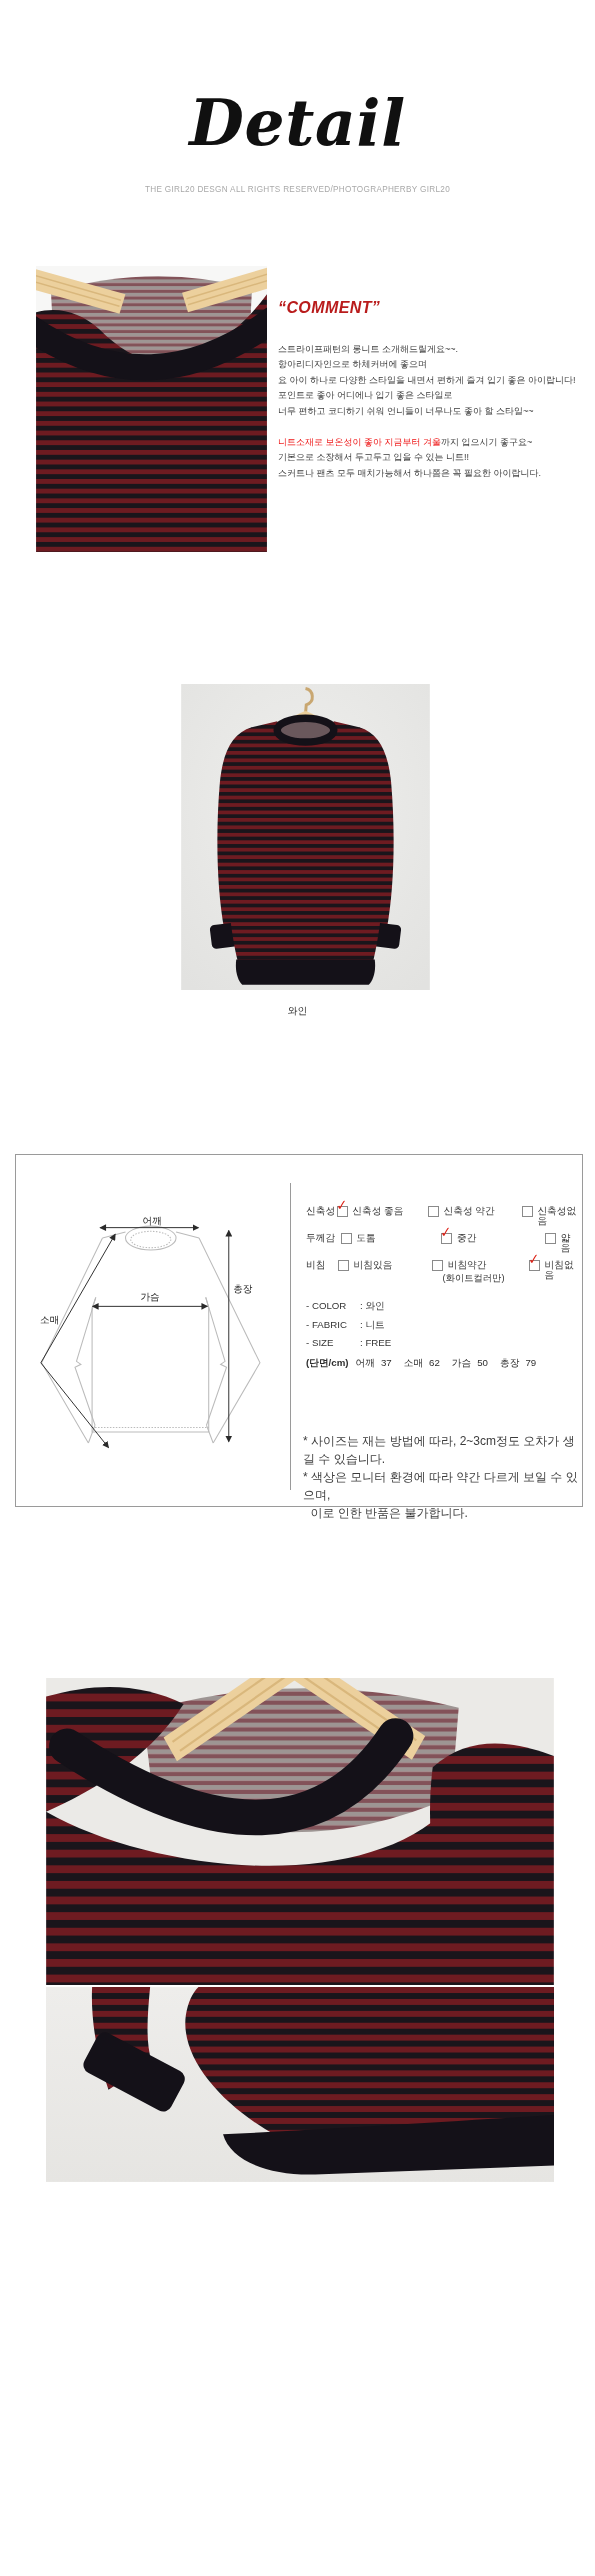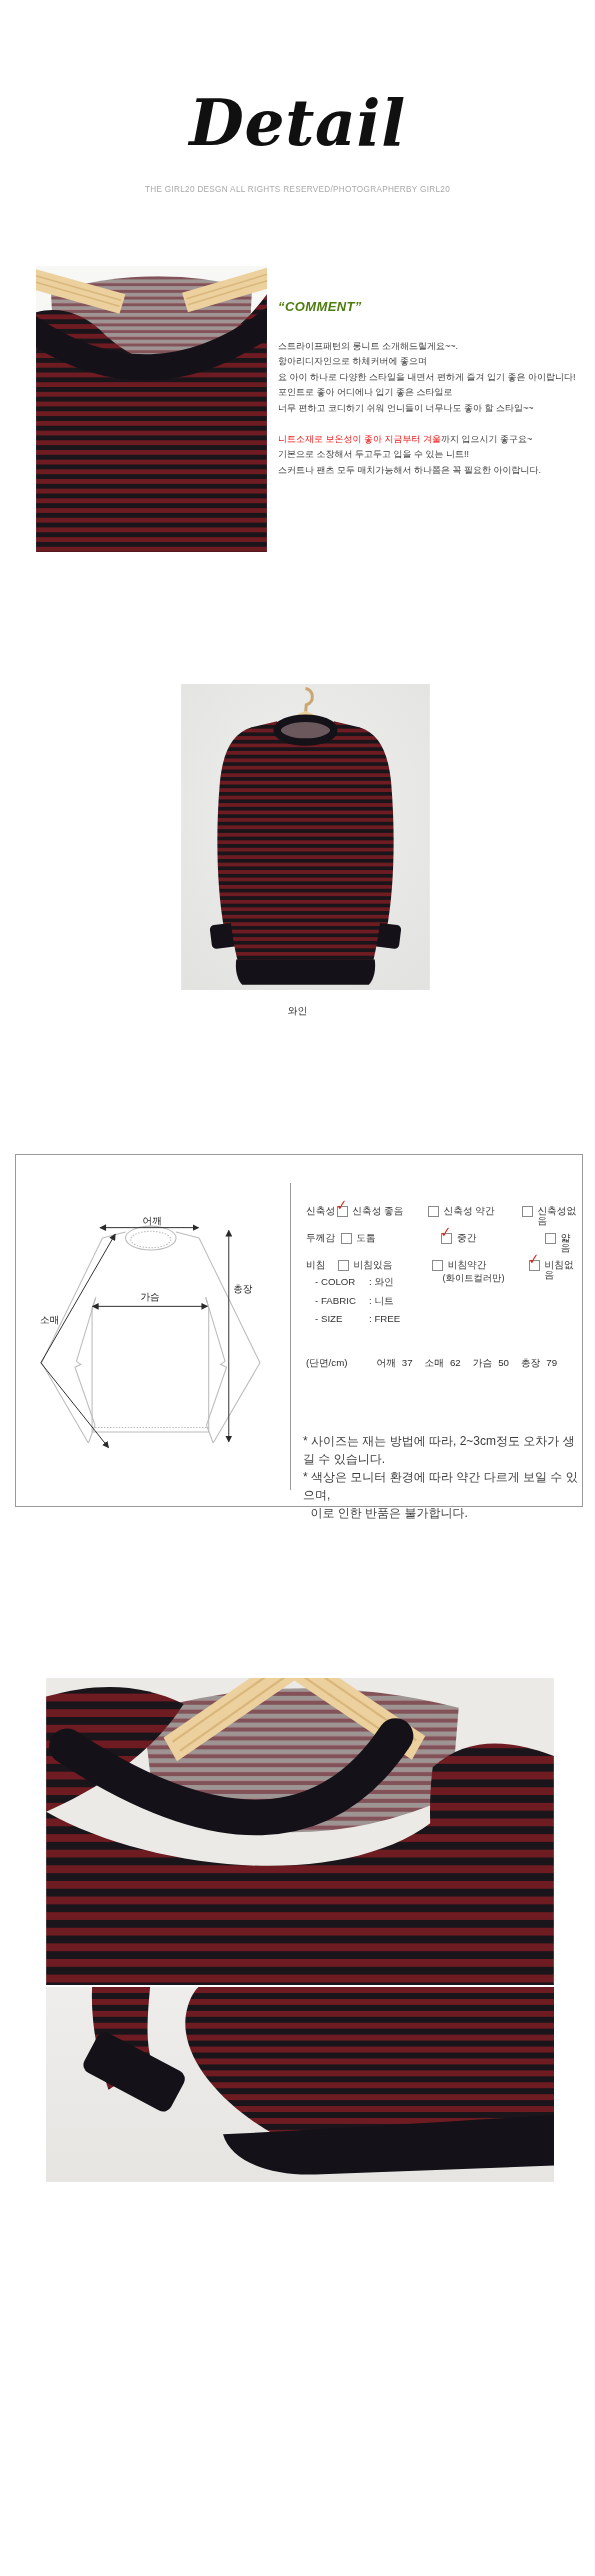"“COMMENT”" .comment-heading { color: #4d7c0f -> #b91c1c; font-size: 13px -> 16px }
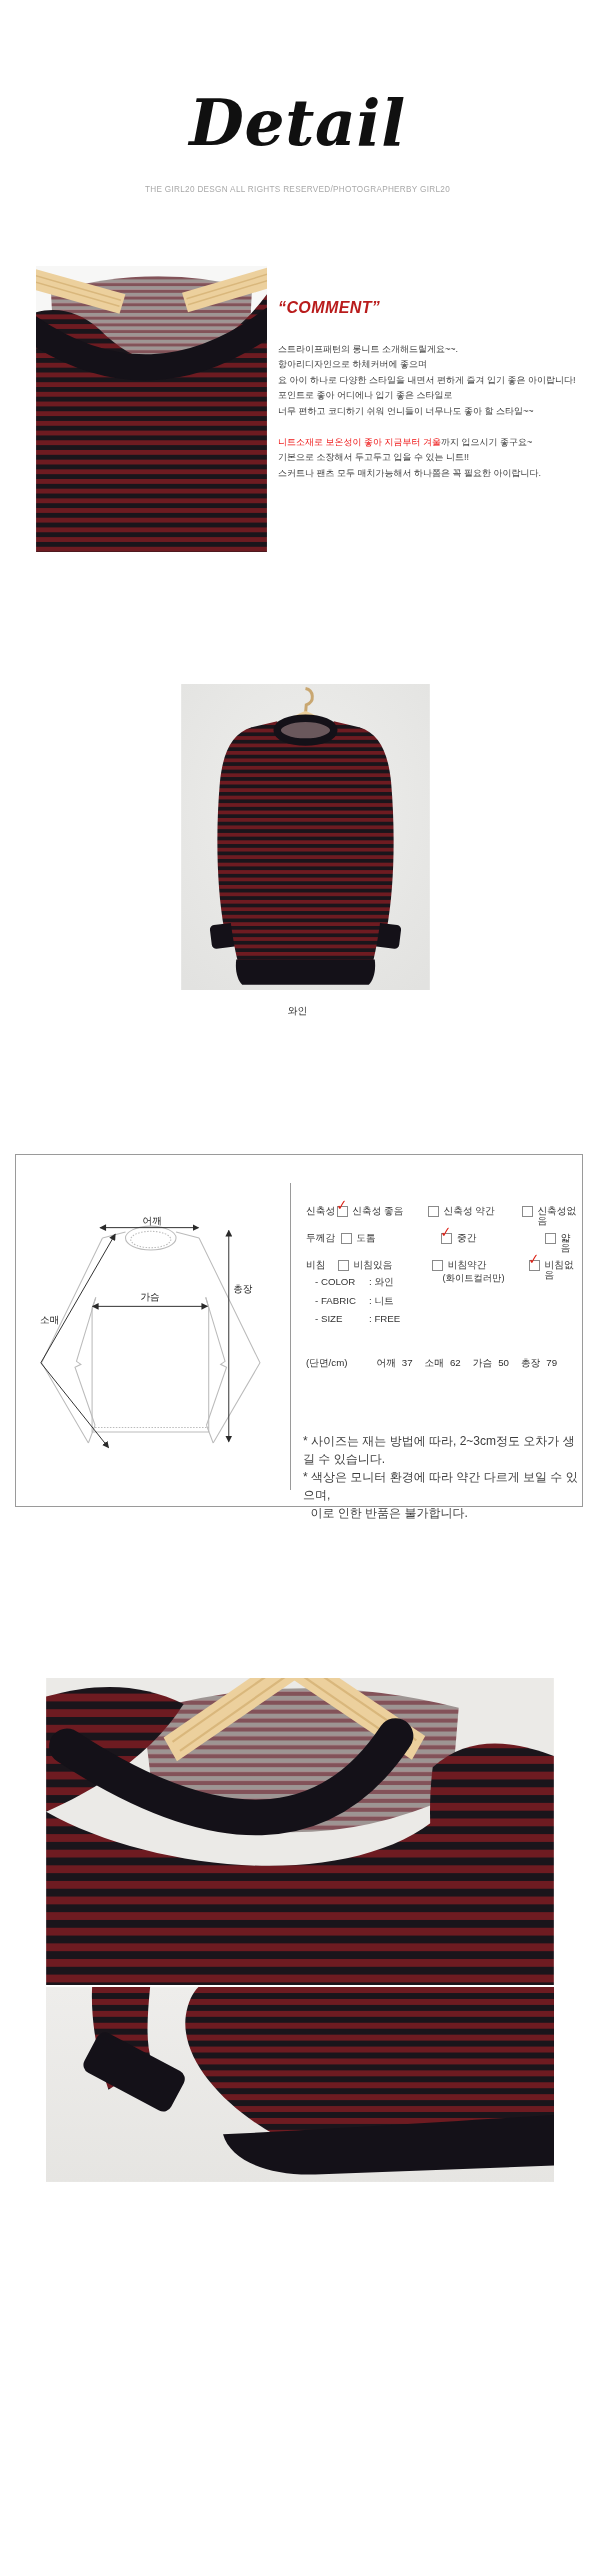"- COLOR : 와인" .info { margin-left: 9px -> none; top: 118px -> 142px }
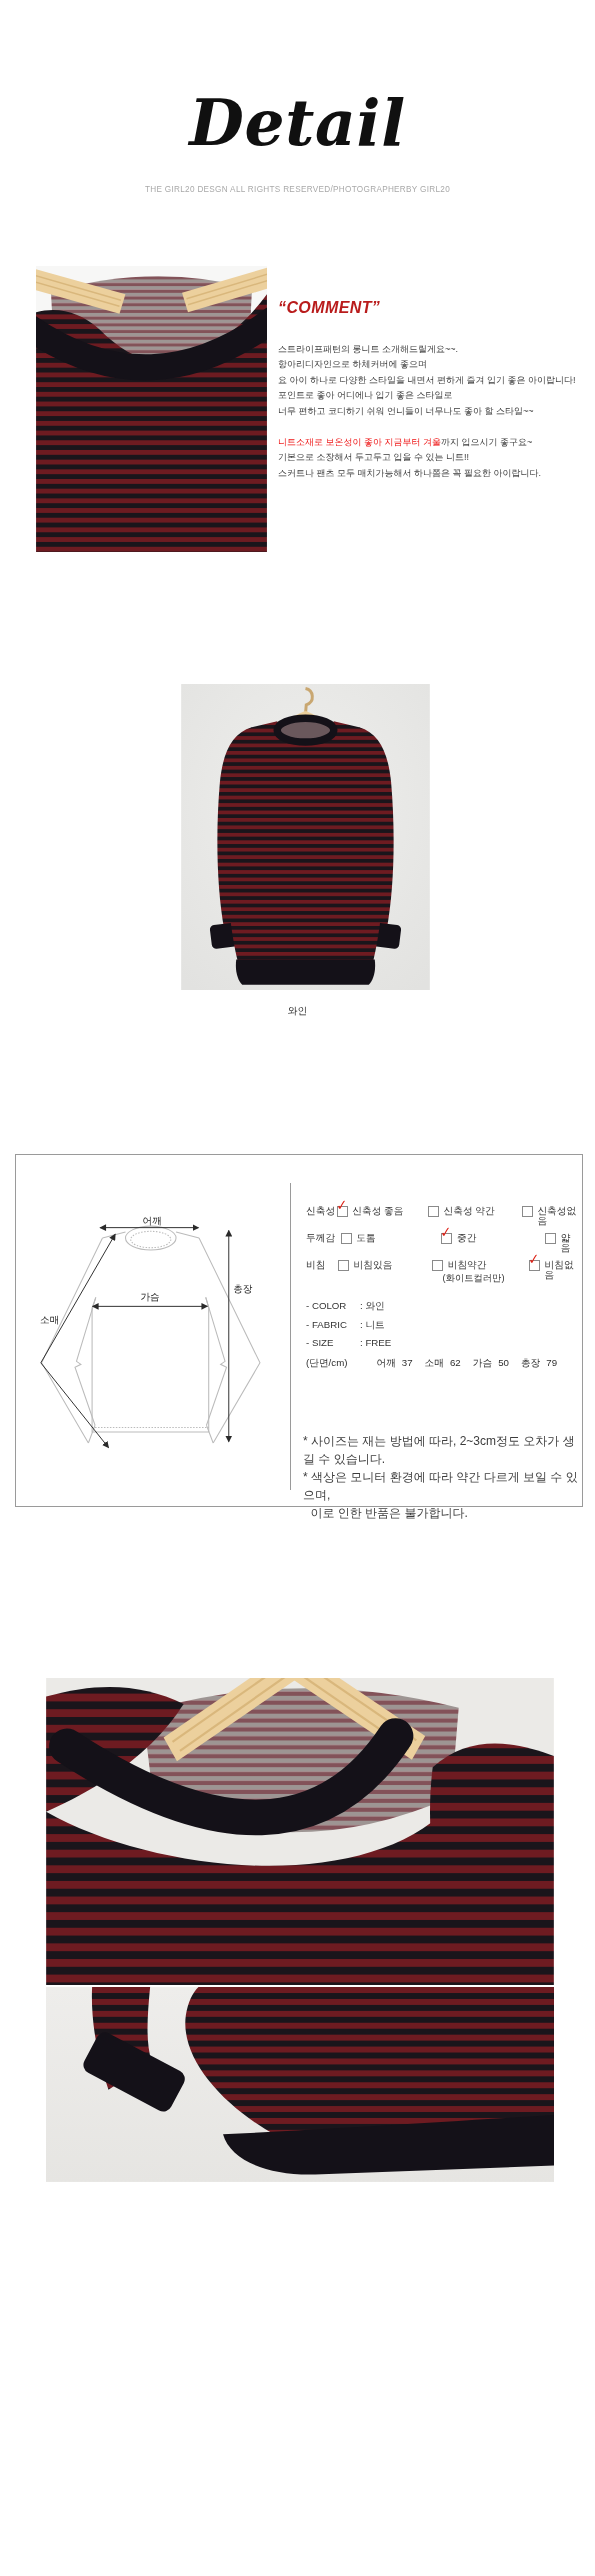"(단면/cm)" .dims .unit { font-weight: none -> bold; margin-right: 29px -> 7px }
